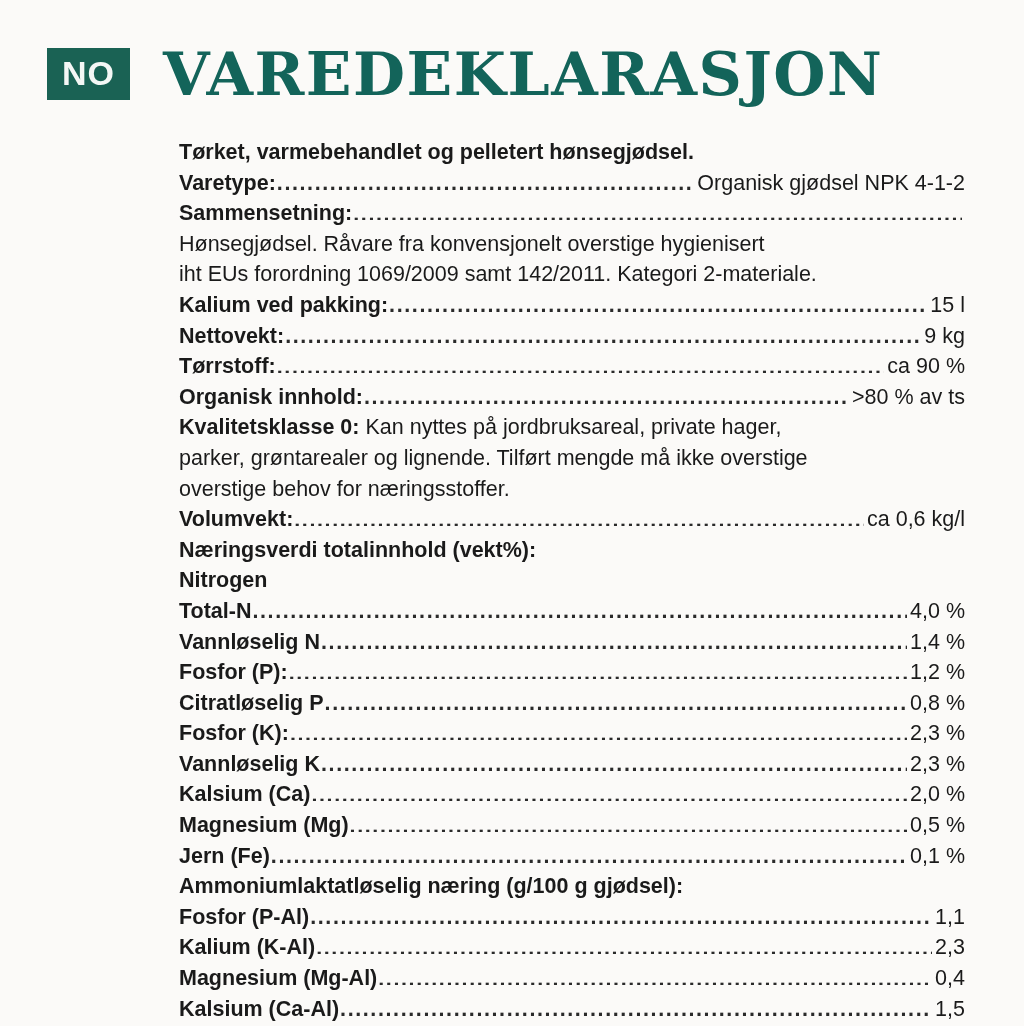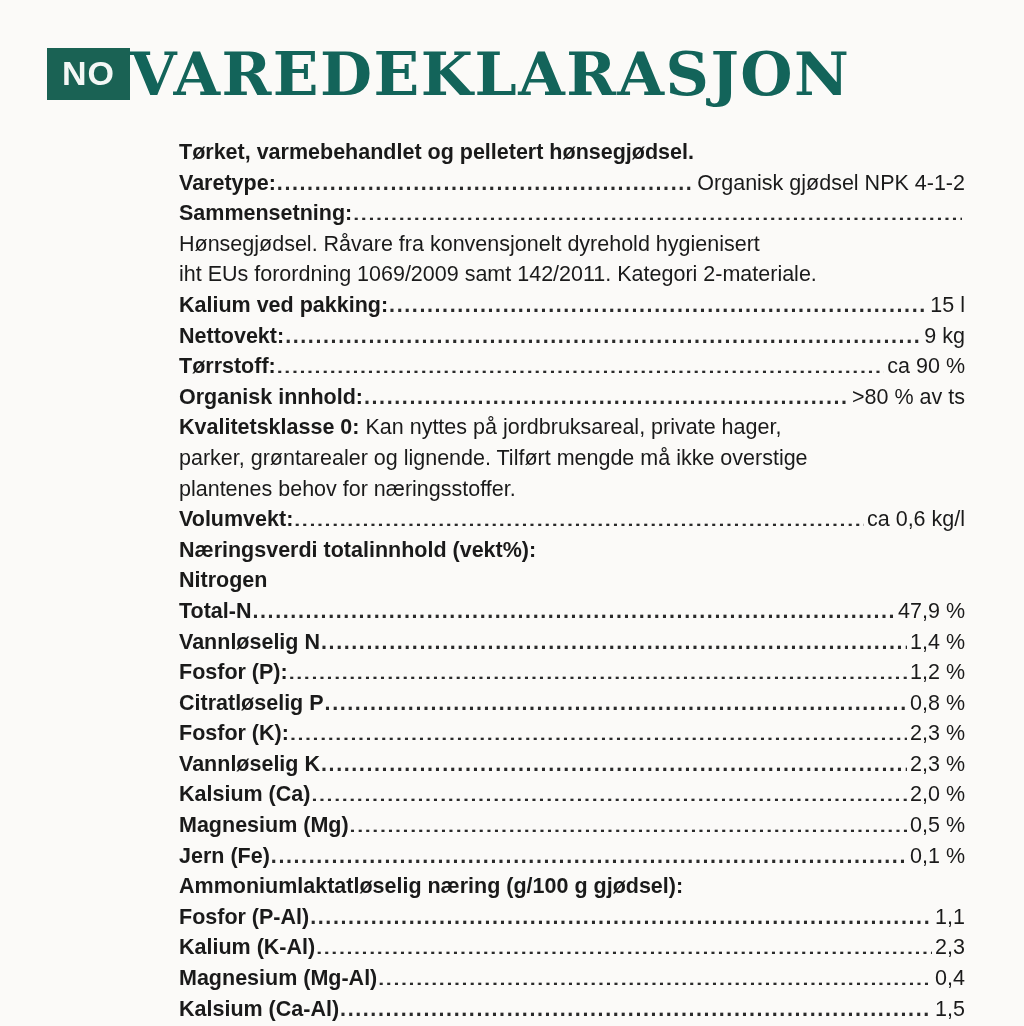"VAREDEKLARASJON" .doc-title { margin-left: none -> 33px }
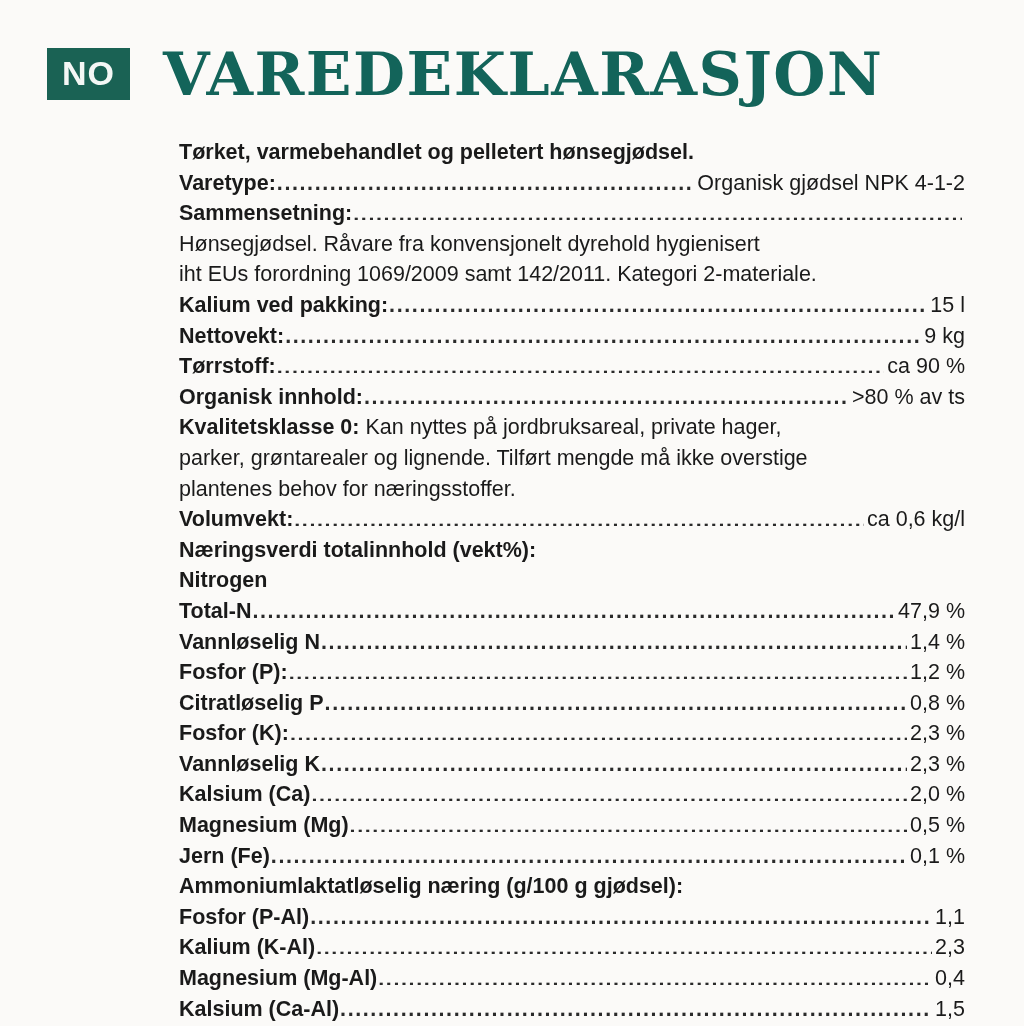"Hønsegjødsel. Råvare fra konvensjonelt" span.lbl { text: dyrehold -> overstige }
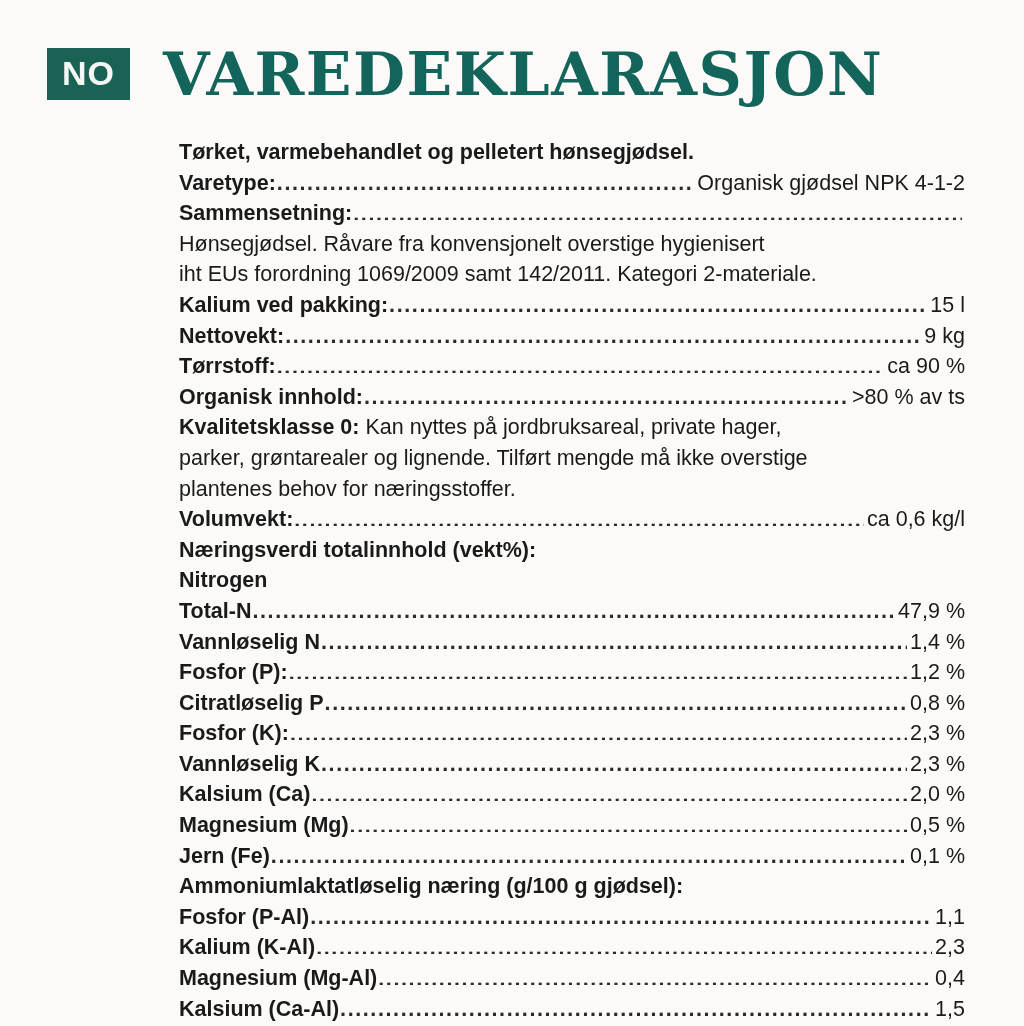"plantenes behov for næringsstoffer." span.lbl { text: plantenes -> overstige }
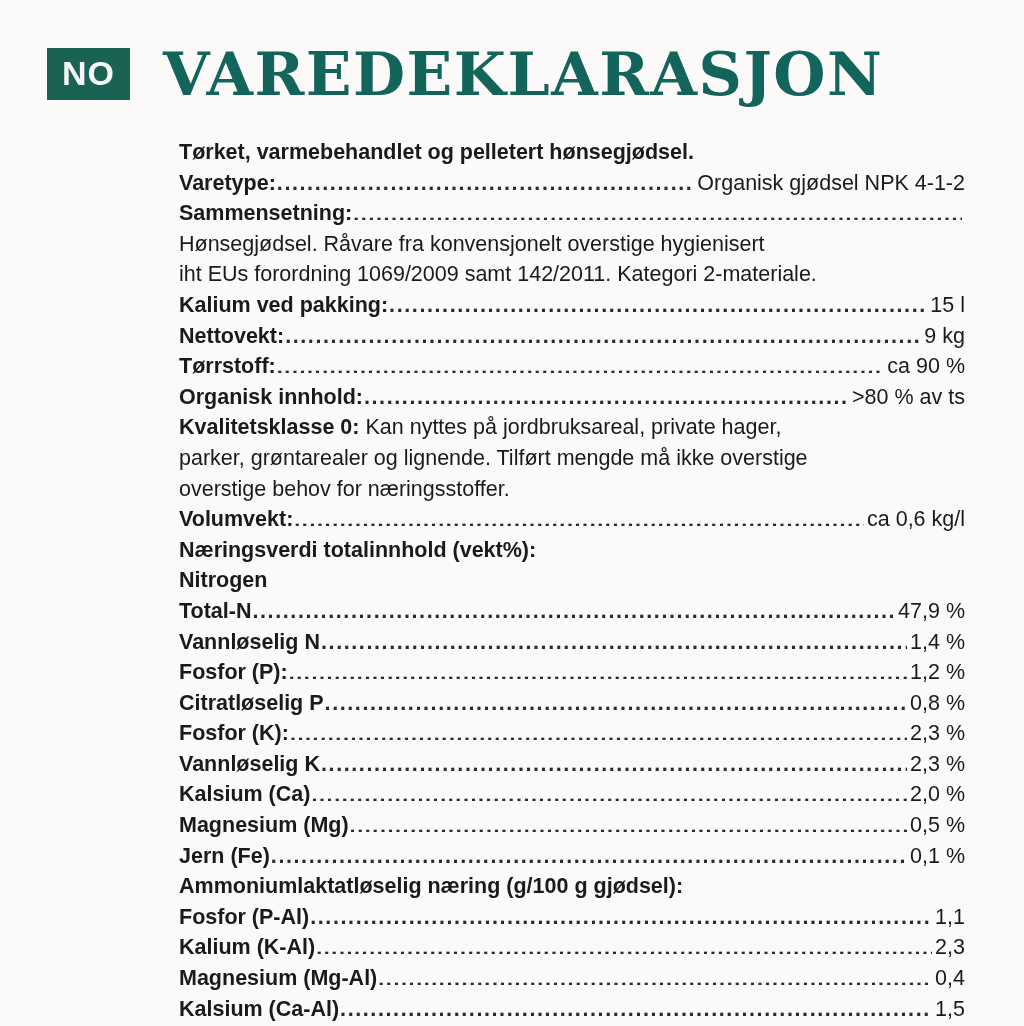"47,9 %" span.val { text: 47,9 -> 4,0 }
